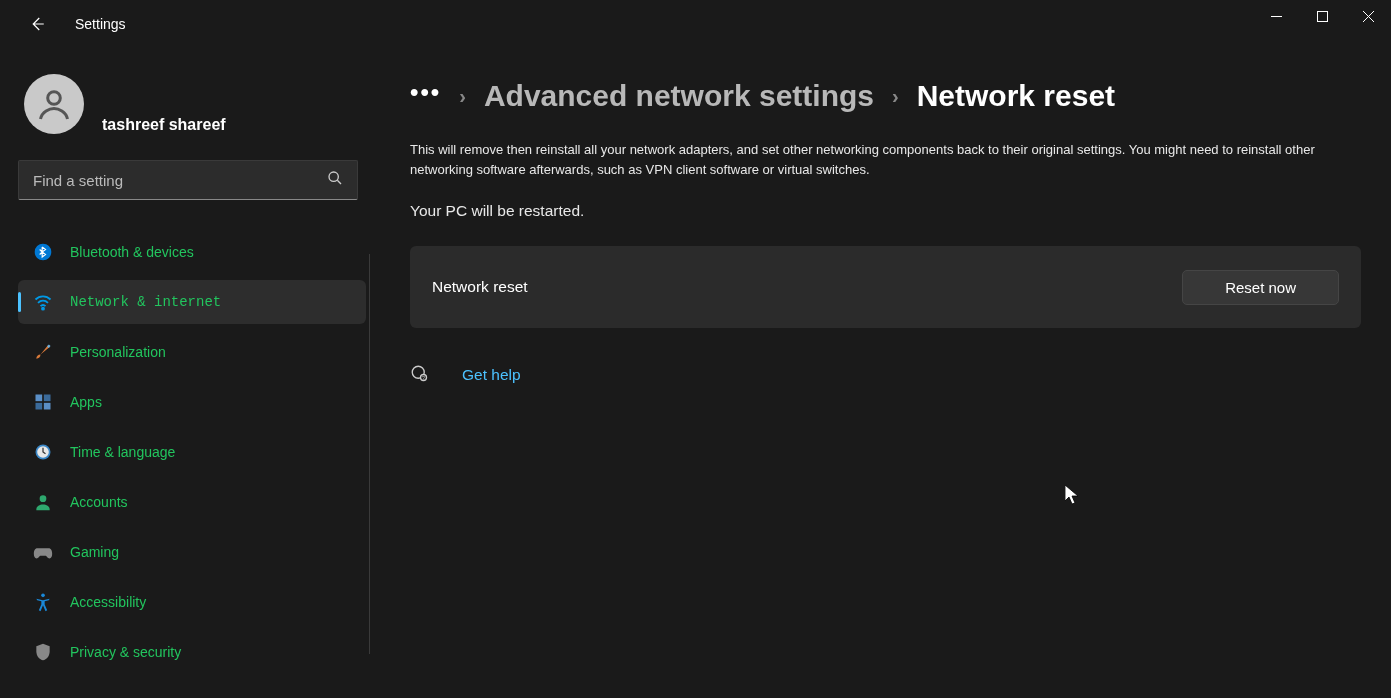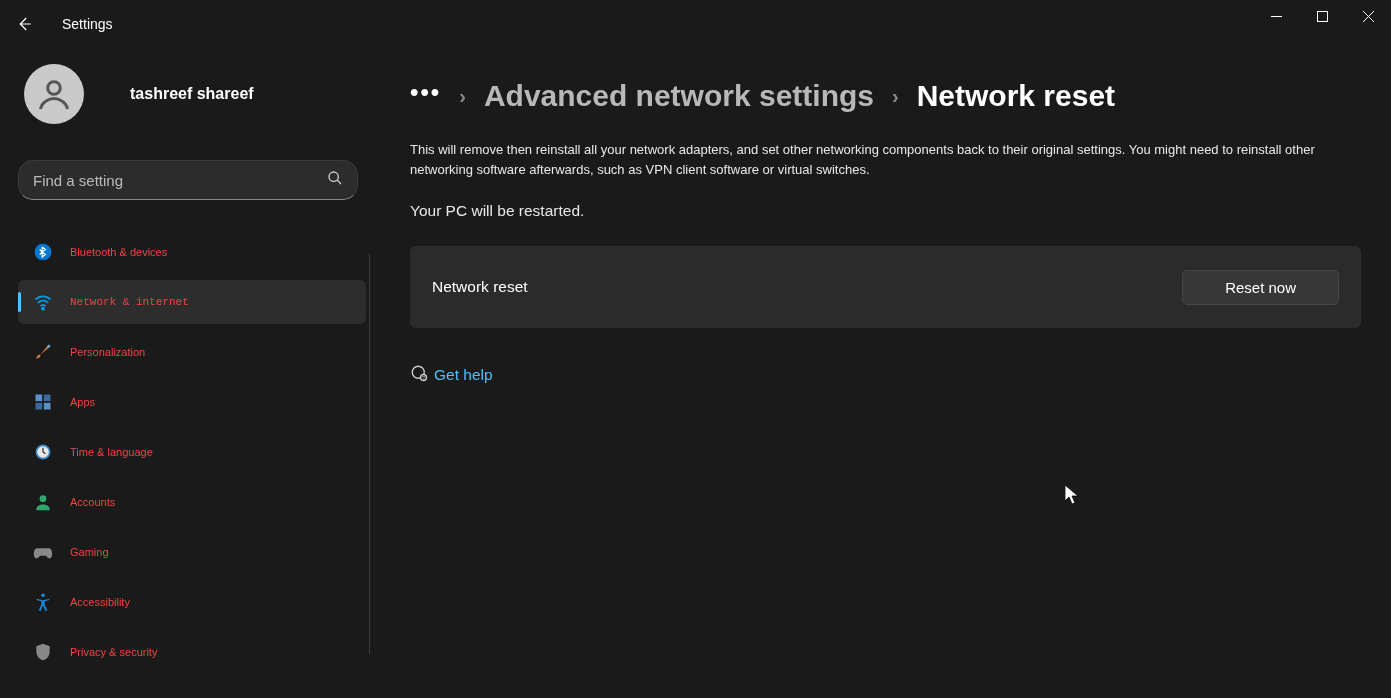"Settings" .titlebar { padding: 0 4px -> 0 17px }
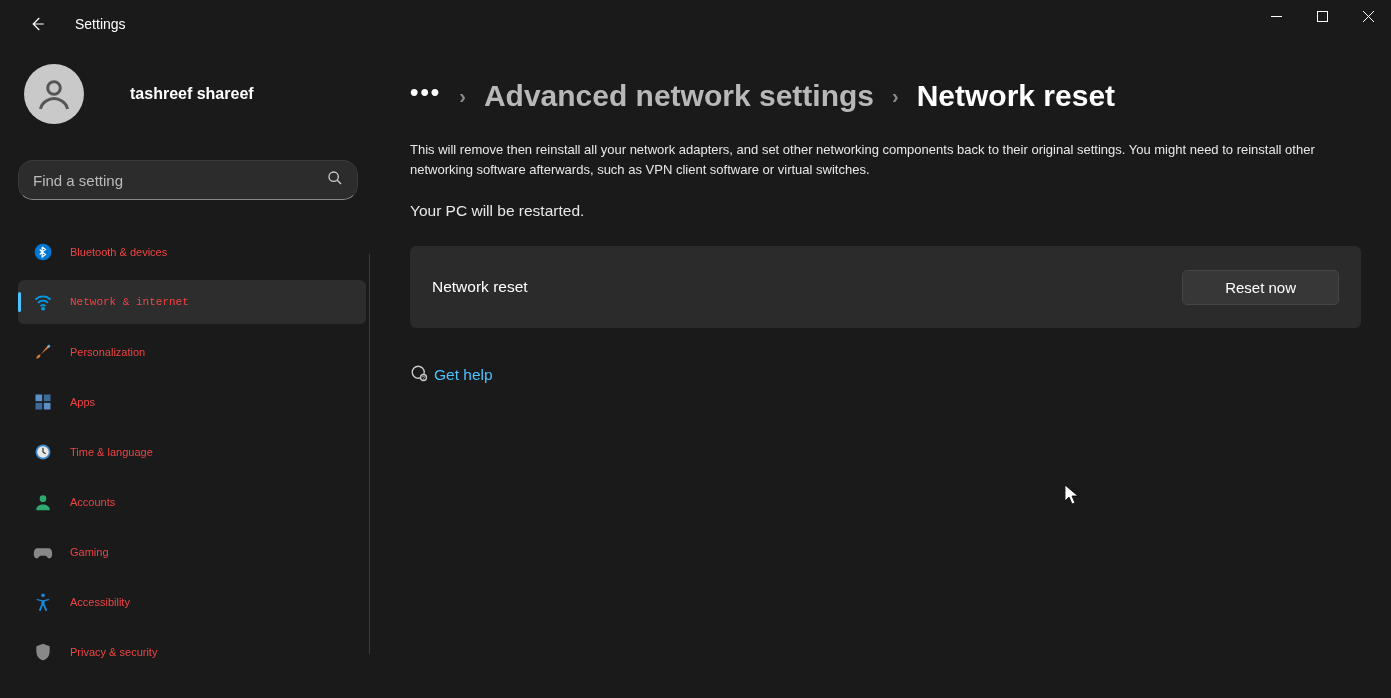"tashreef shareef" .profile { align-items: center -> flex-end; gap: 28px -> none }
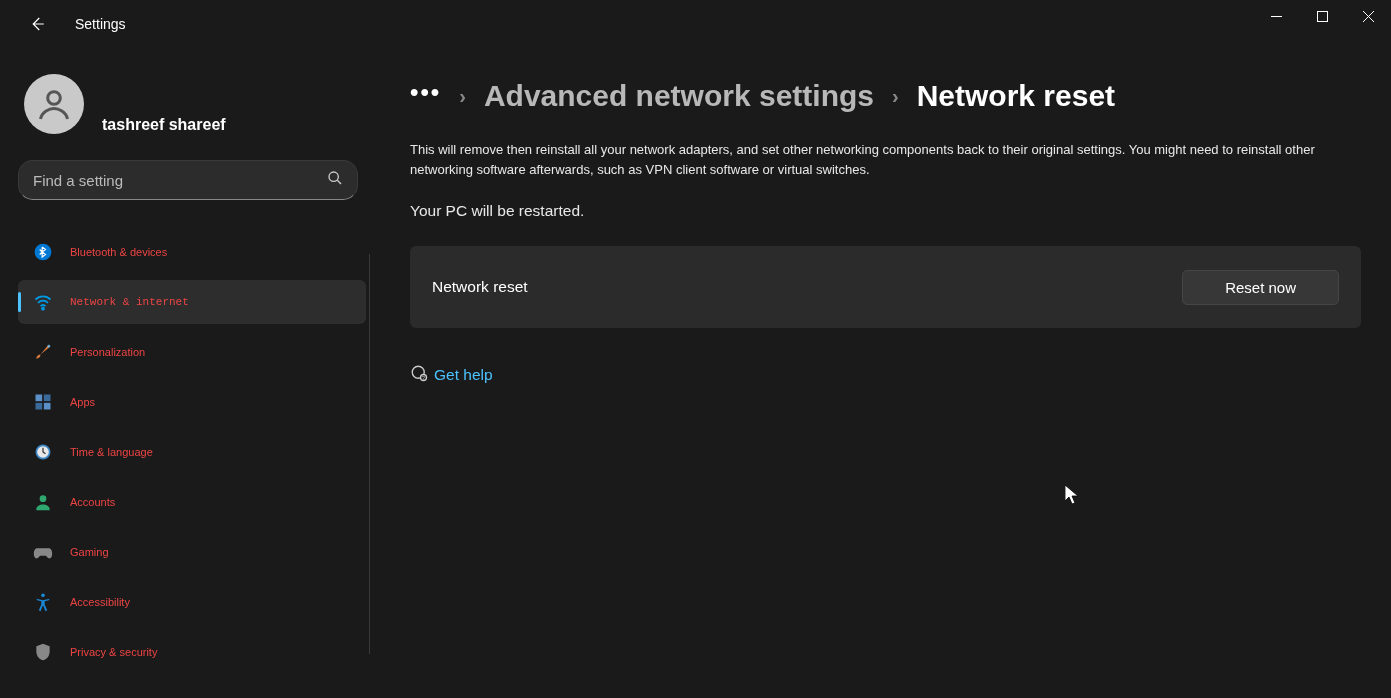"Find a setting" .search-box { border-radius: 15px -> 2px }
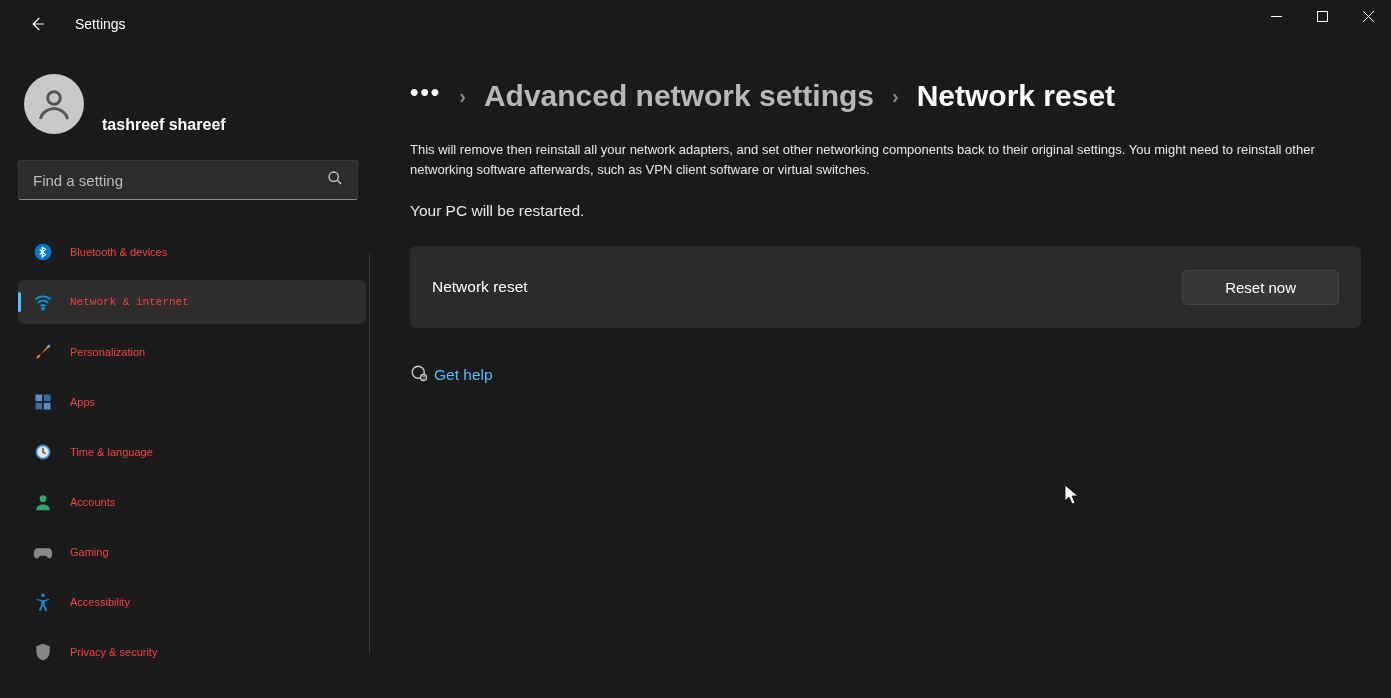"Bluetooth & devices" .nav-label { color: #ef4444 -> #22c55e; font-size: 11px -> 14px }
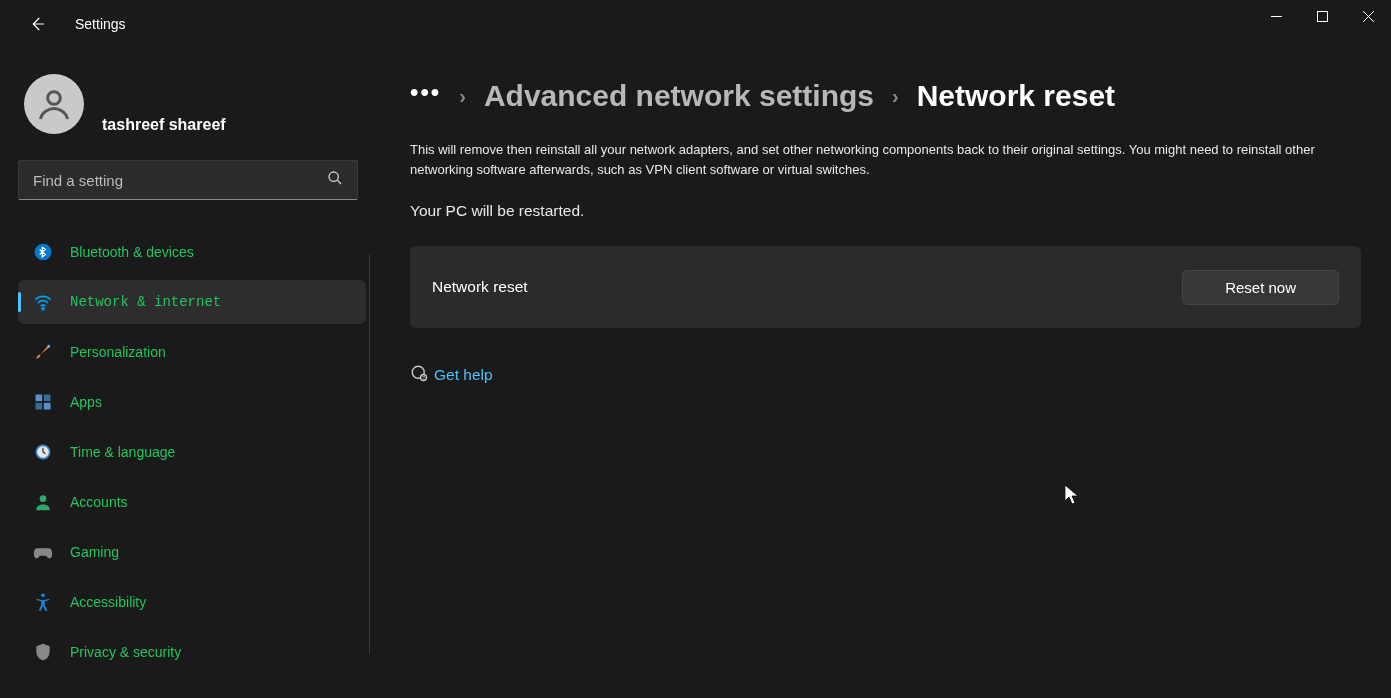"Get help" .help-link { gap: 4px -> 32px }
